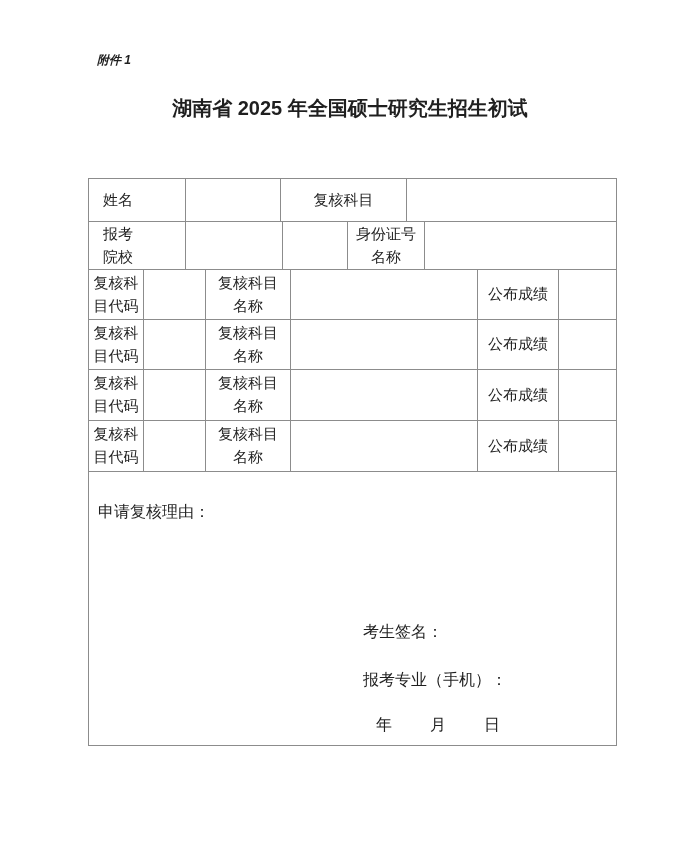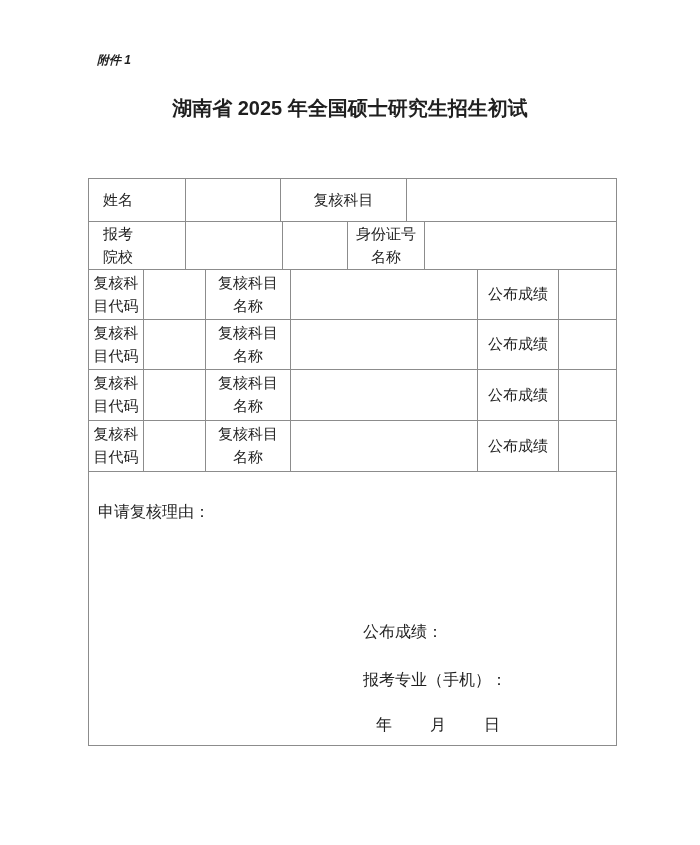"公布成绩：" span.sig { text: 公布成绩 -> 考生签名 }
